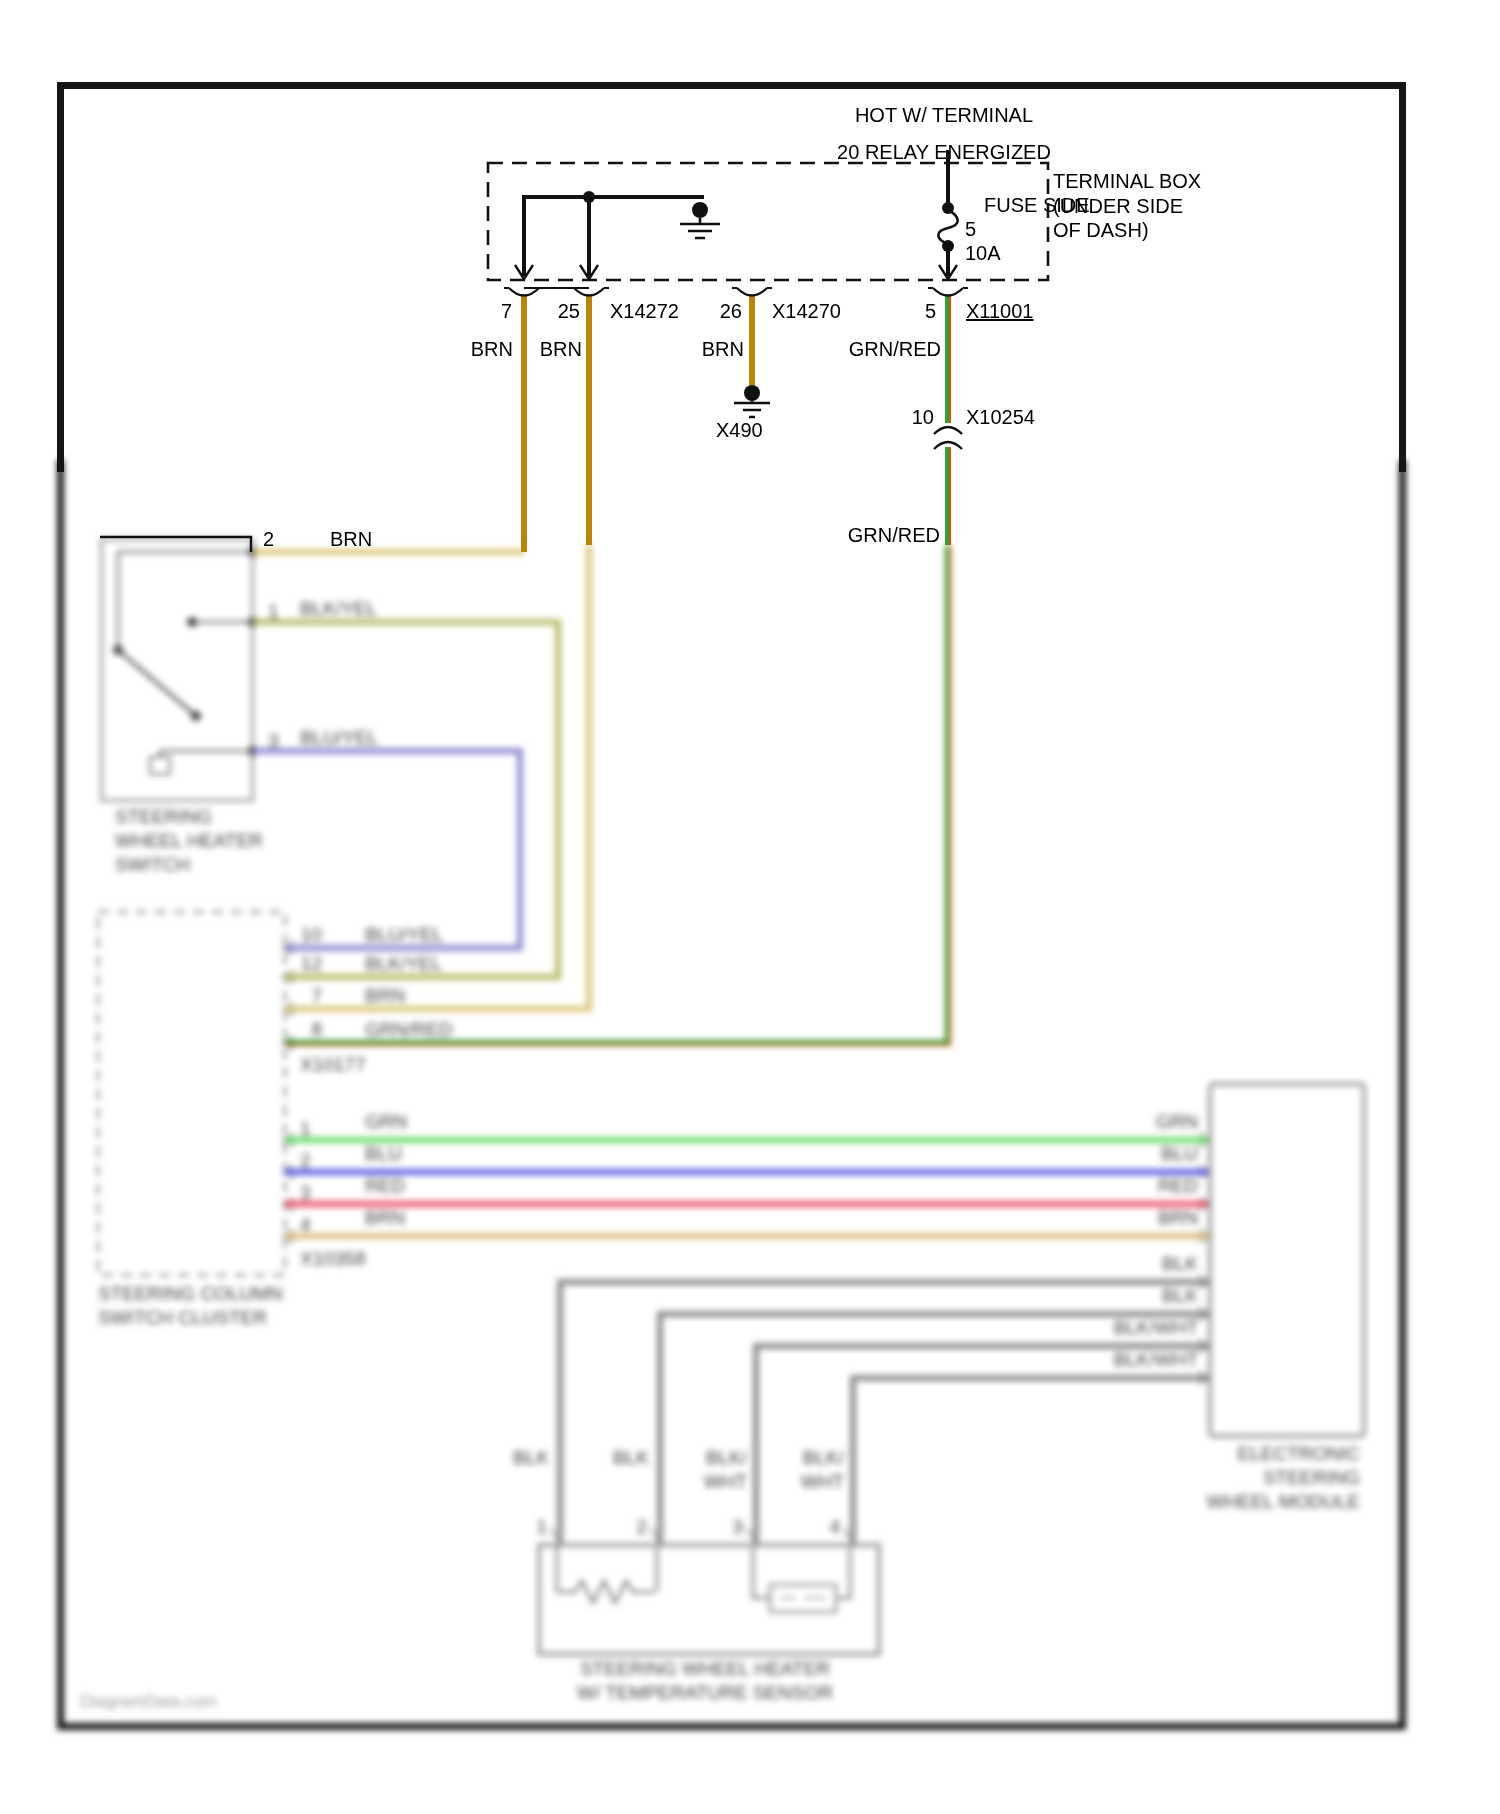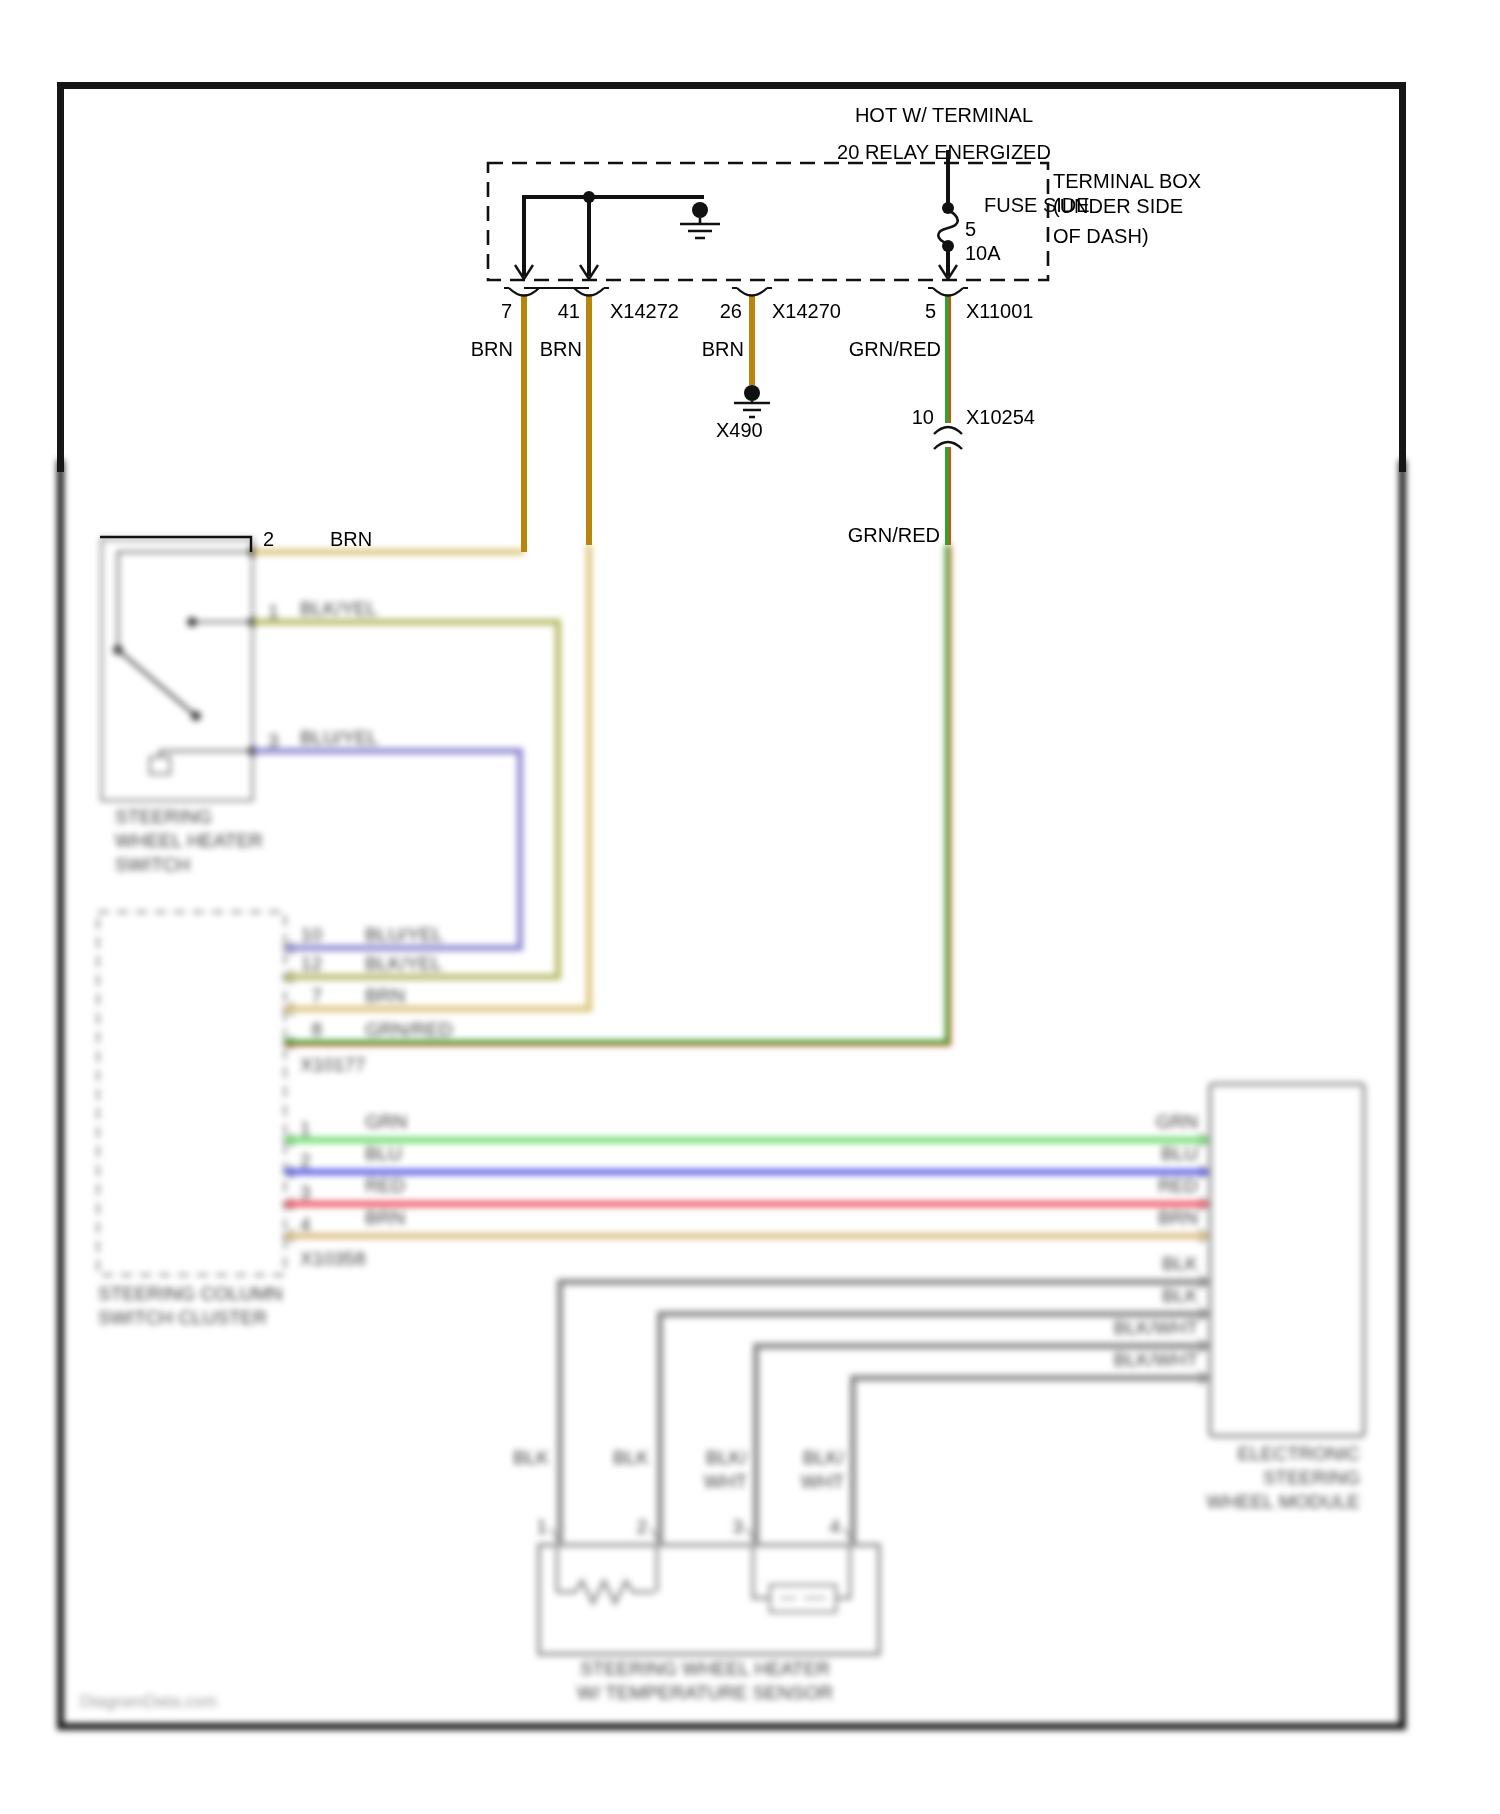"OF DASH)" div.lbl { top: 225px -> 219px }
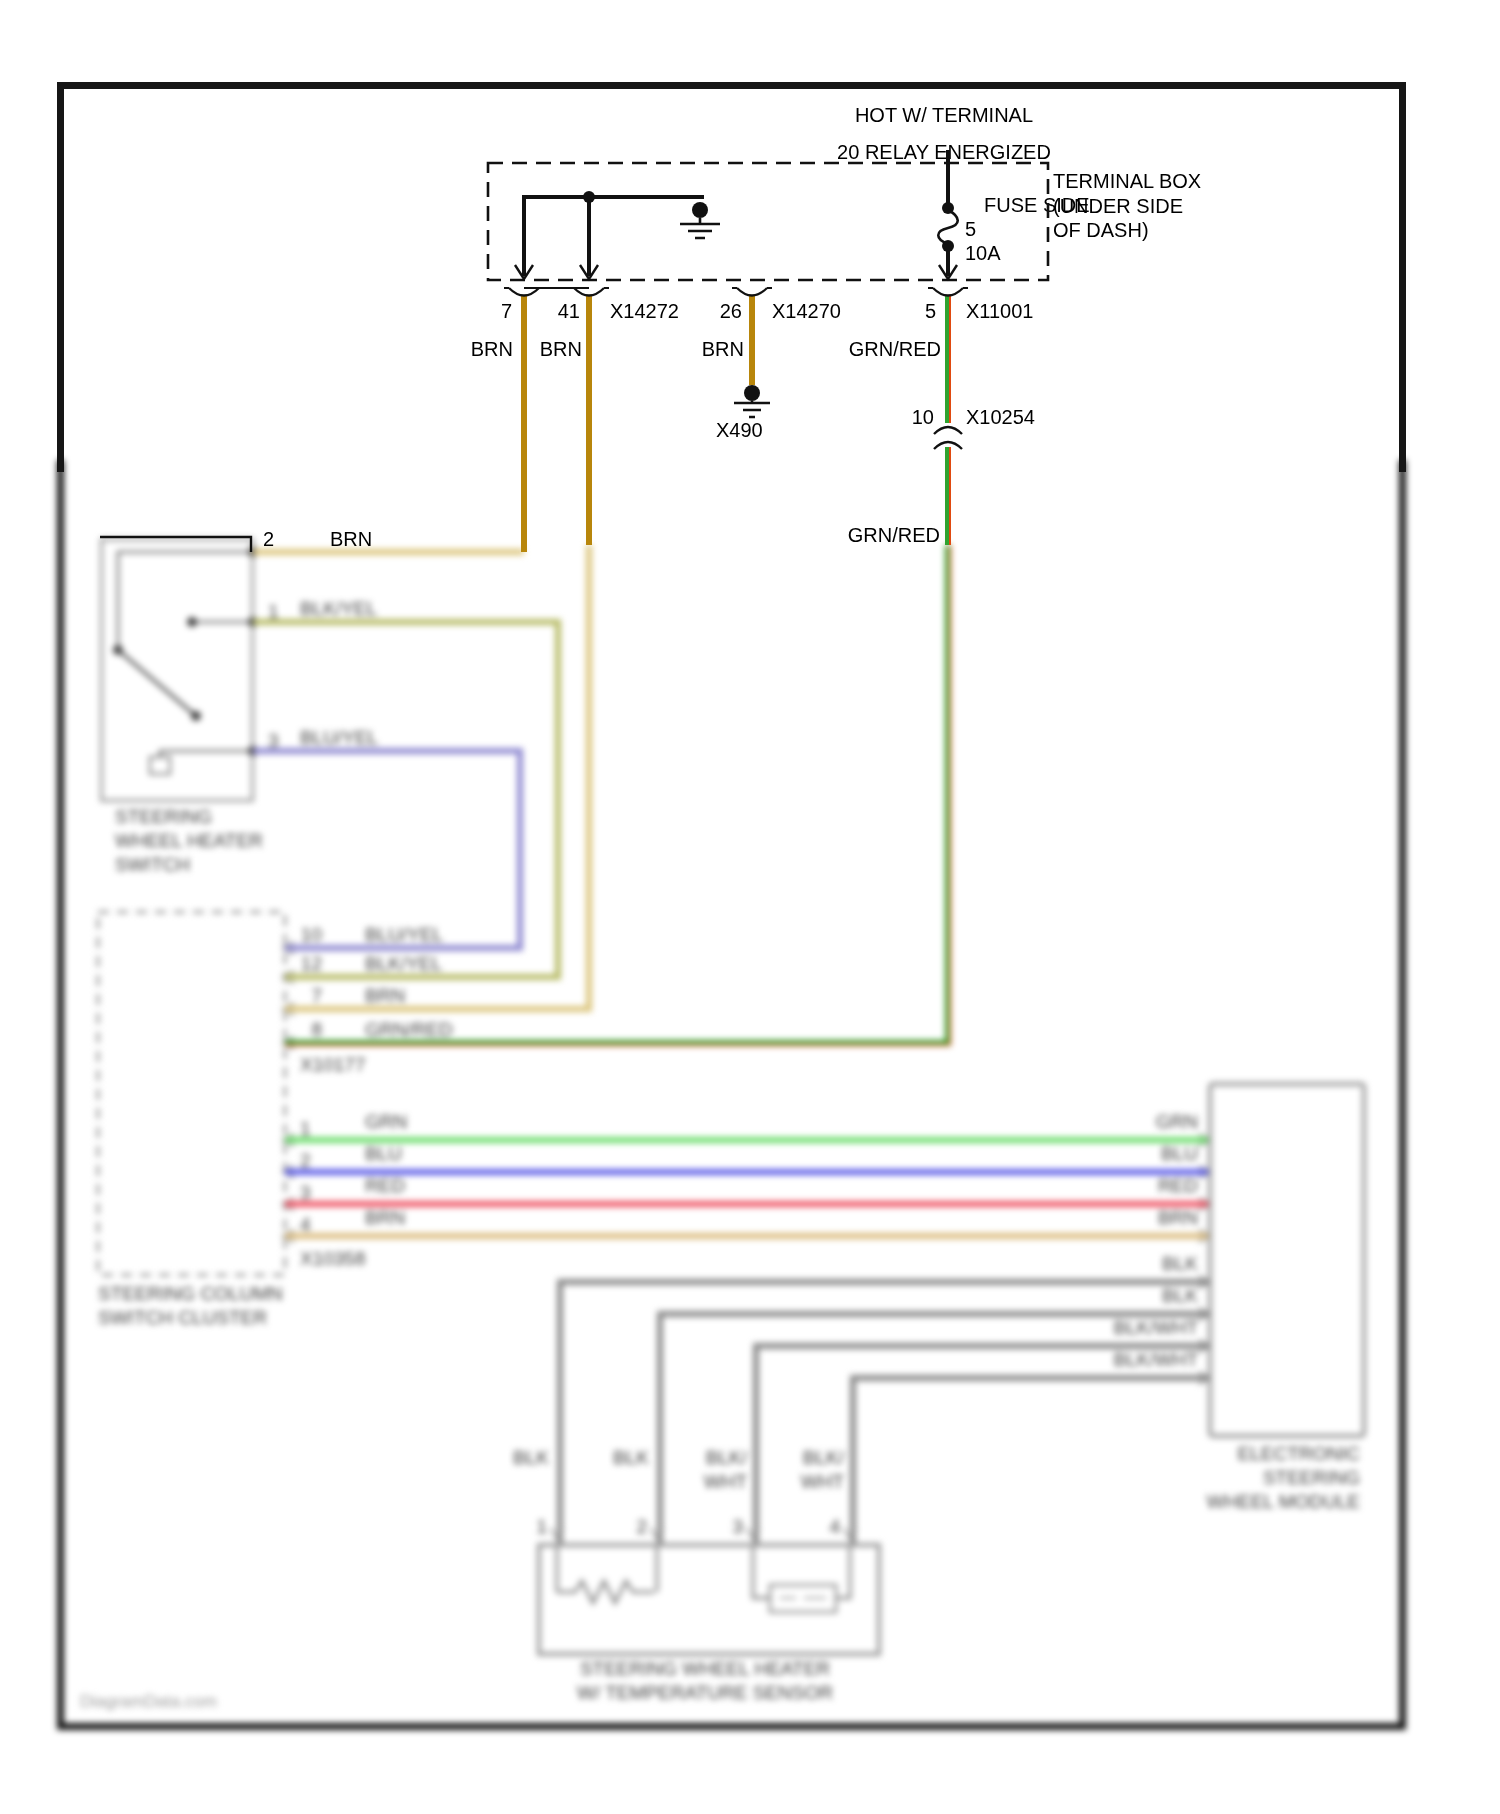"41" div.lbl { text: 41 -> 25 }
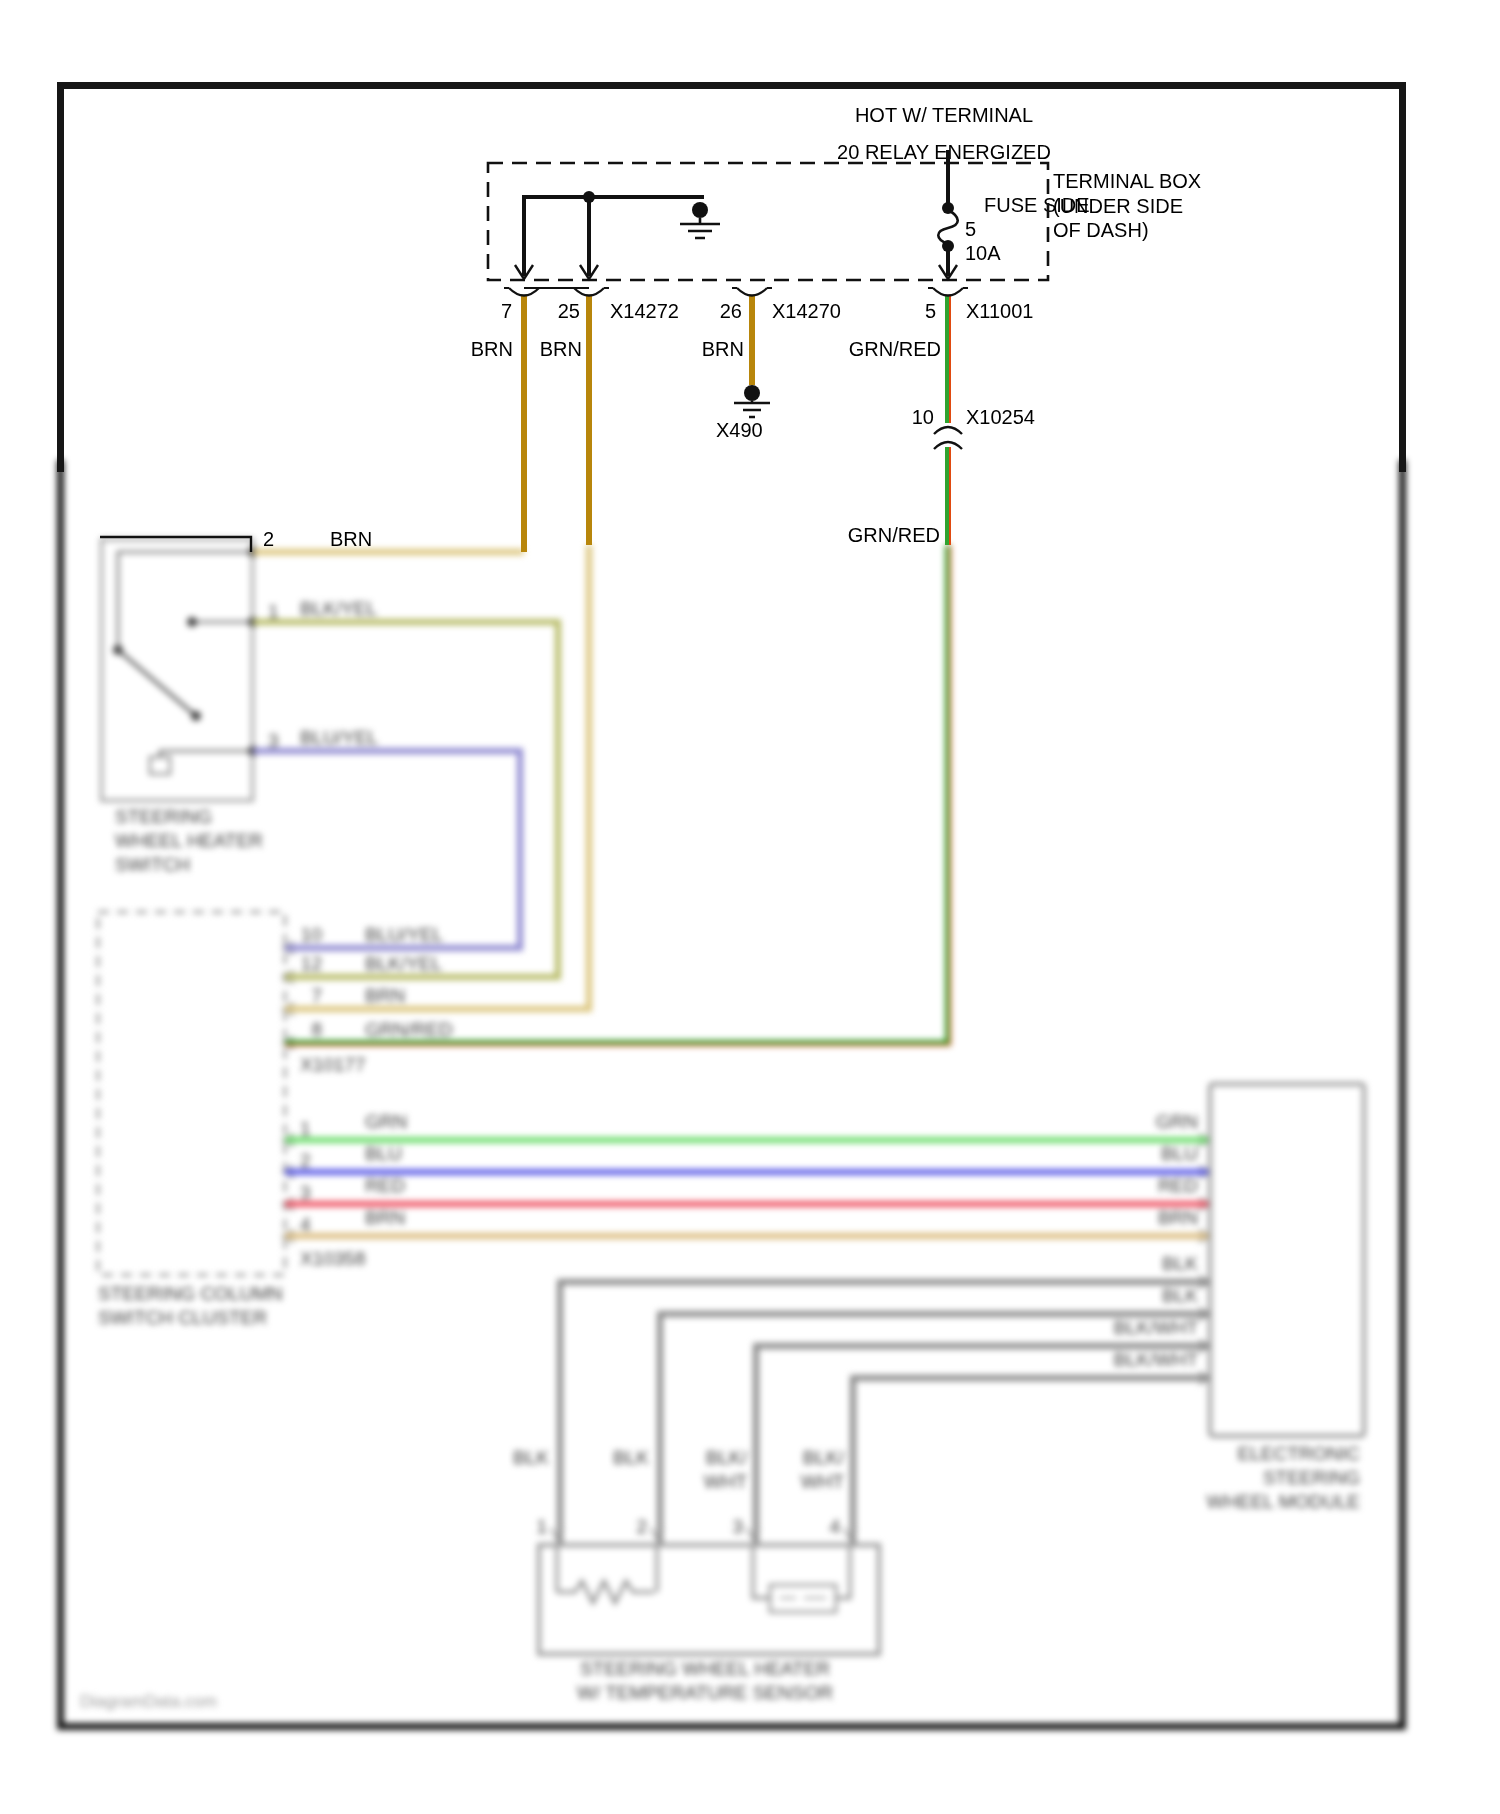"X11001" div.lbl { text-decoration: none -> underline }
